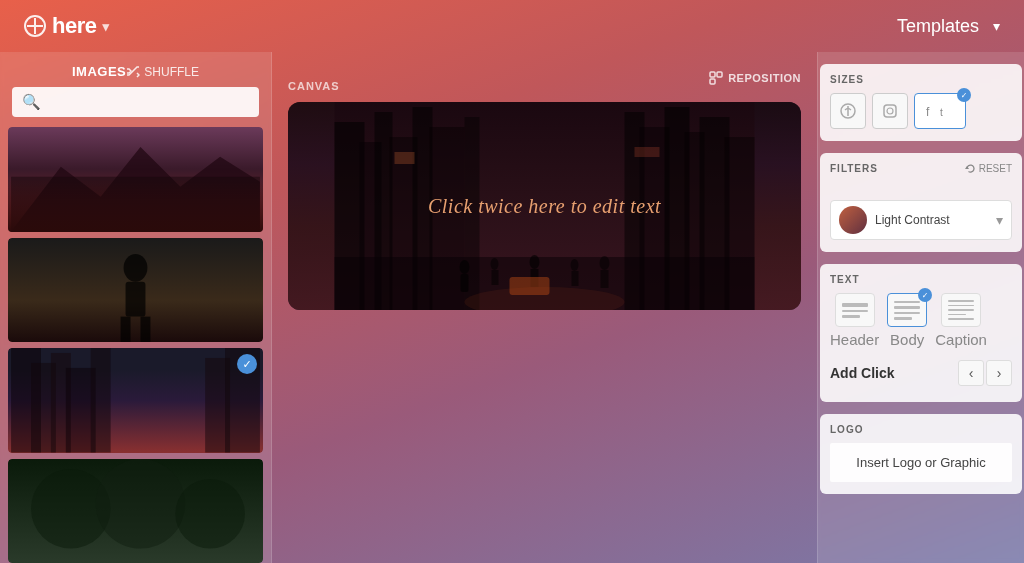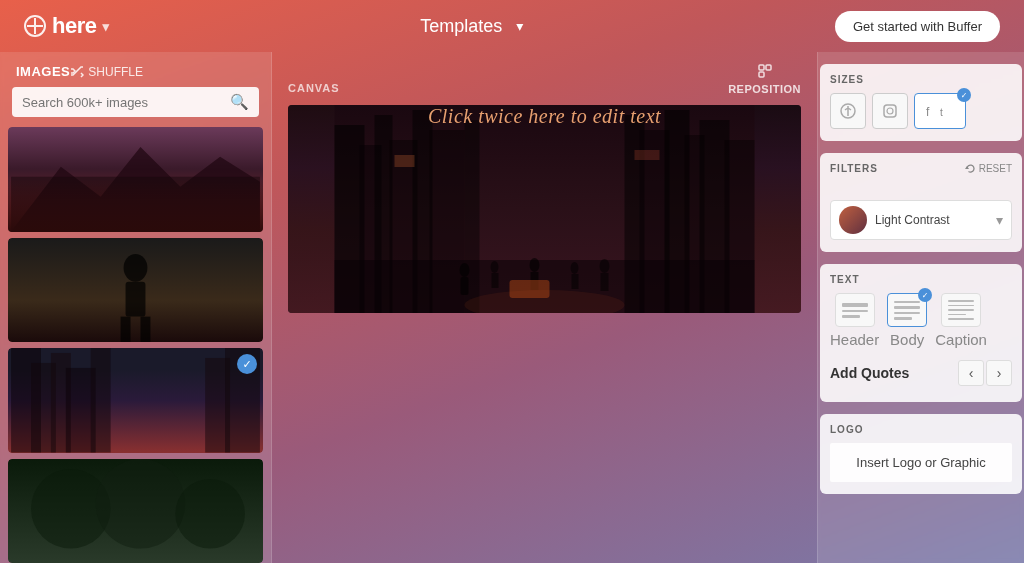"Get started with Buffer" div.nav-right { html: <div> <button>Get started with Buffer</button> </div> -> none }
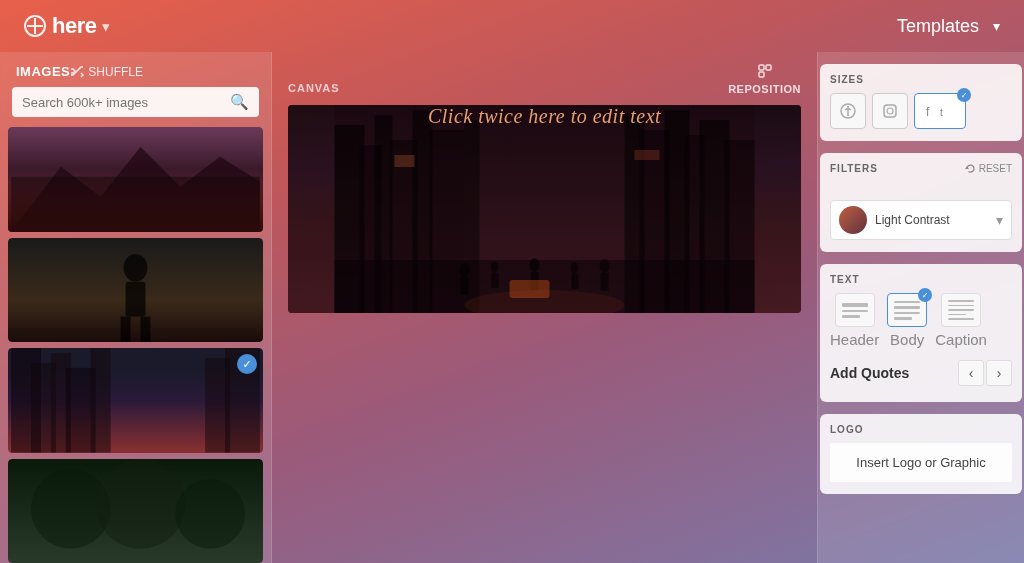"IMAGES" .left-panel-header { justify-content: flex-start -> center }
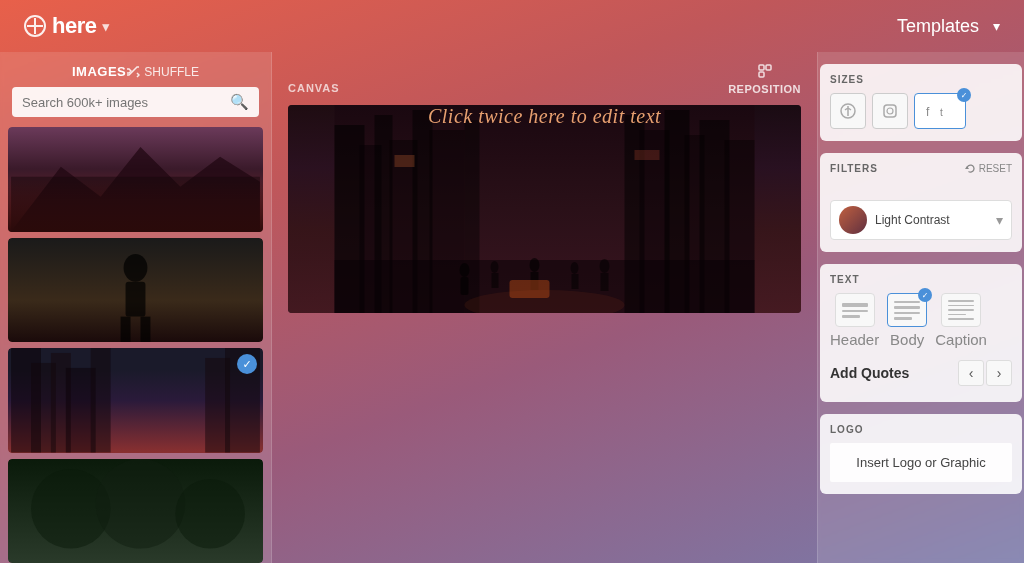"REPOSITION" .reposition-btn { flex-direction: column -> none }
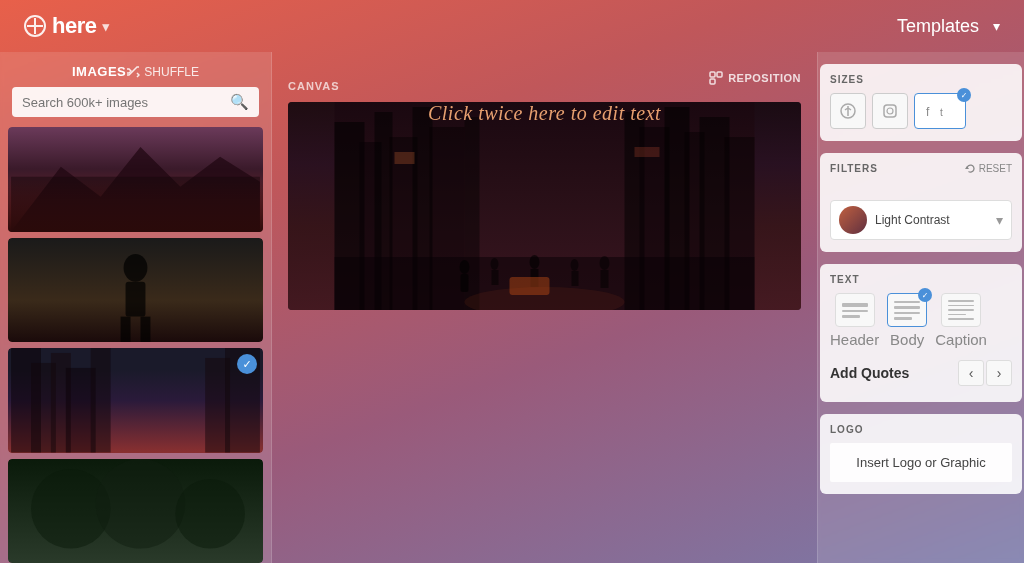"Search 600k+ images" input { html: <input> -> none }
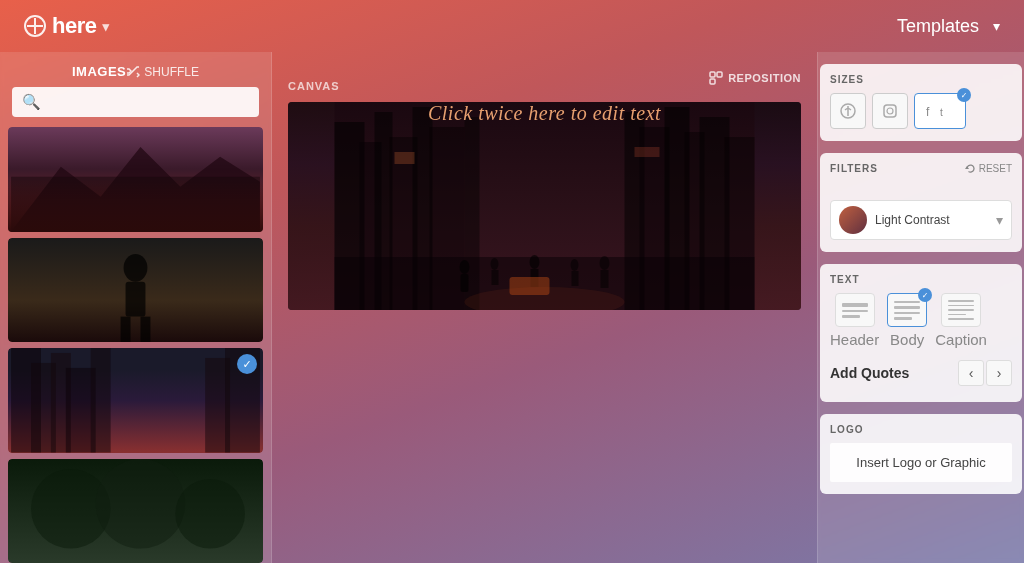"Click twice here to edit" .canvas-area { align-items: none -> center; border-radius: 4px -> 12px }
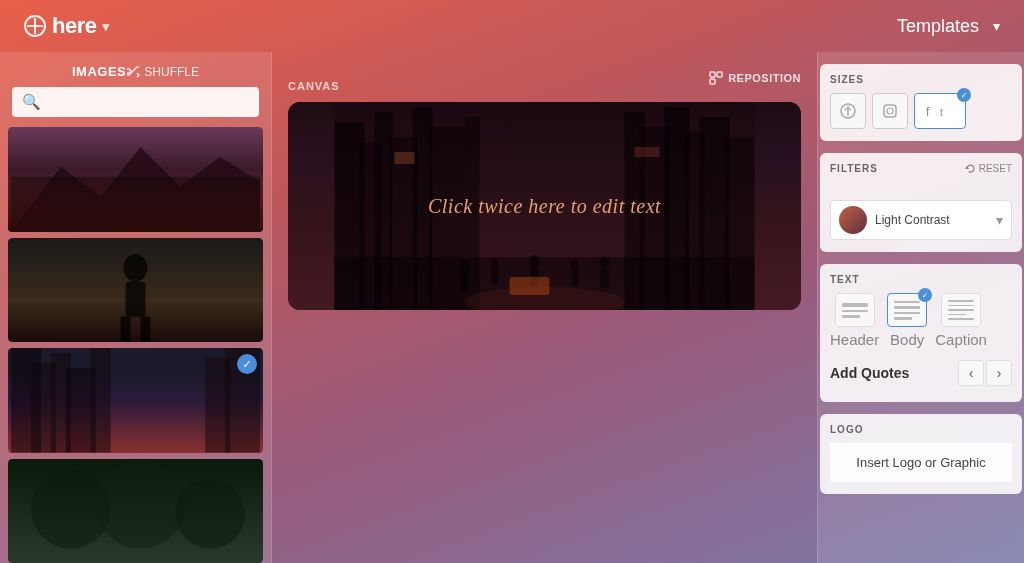"Add Quotes" span.add-quotes-label { text: Quotes -> Click }
